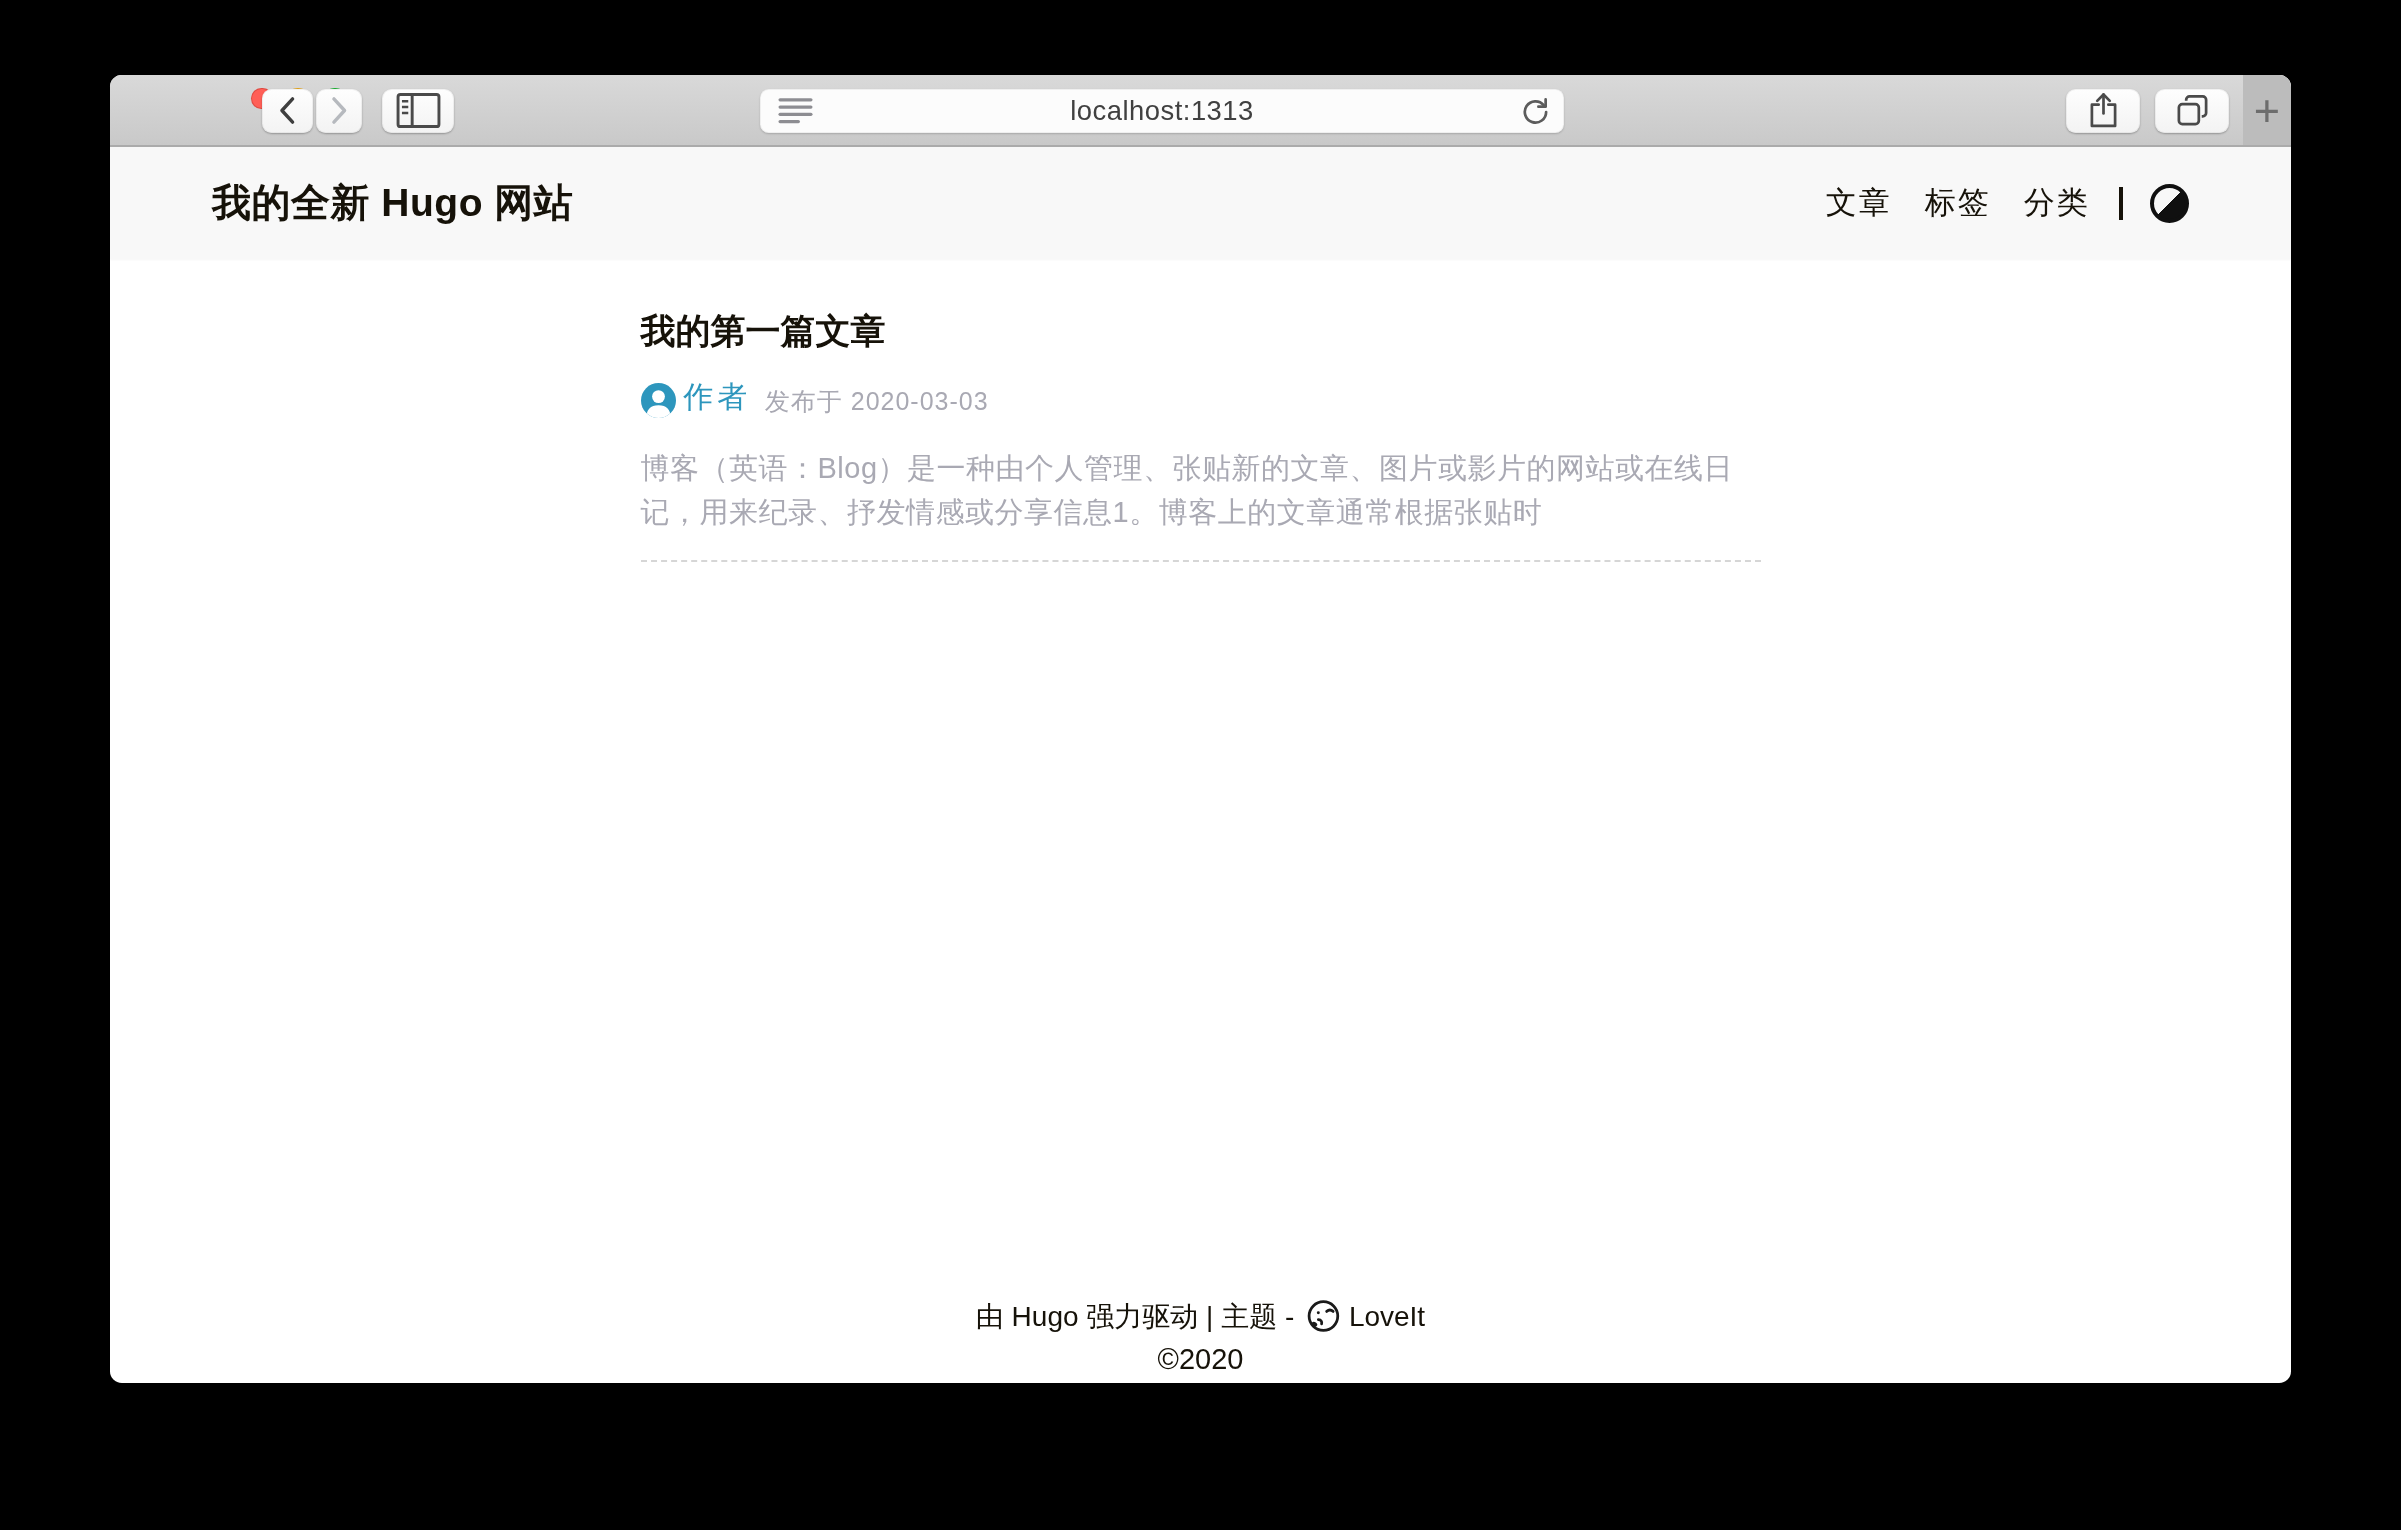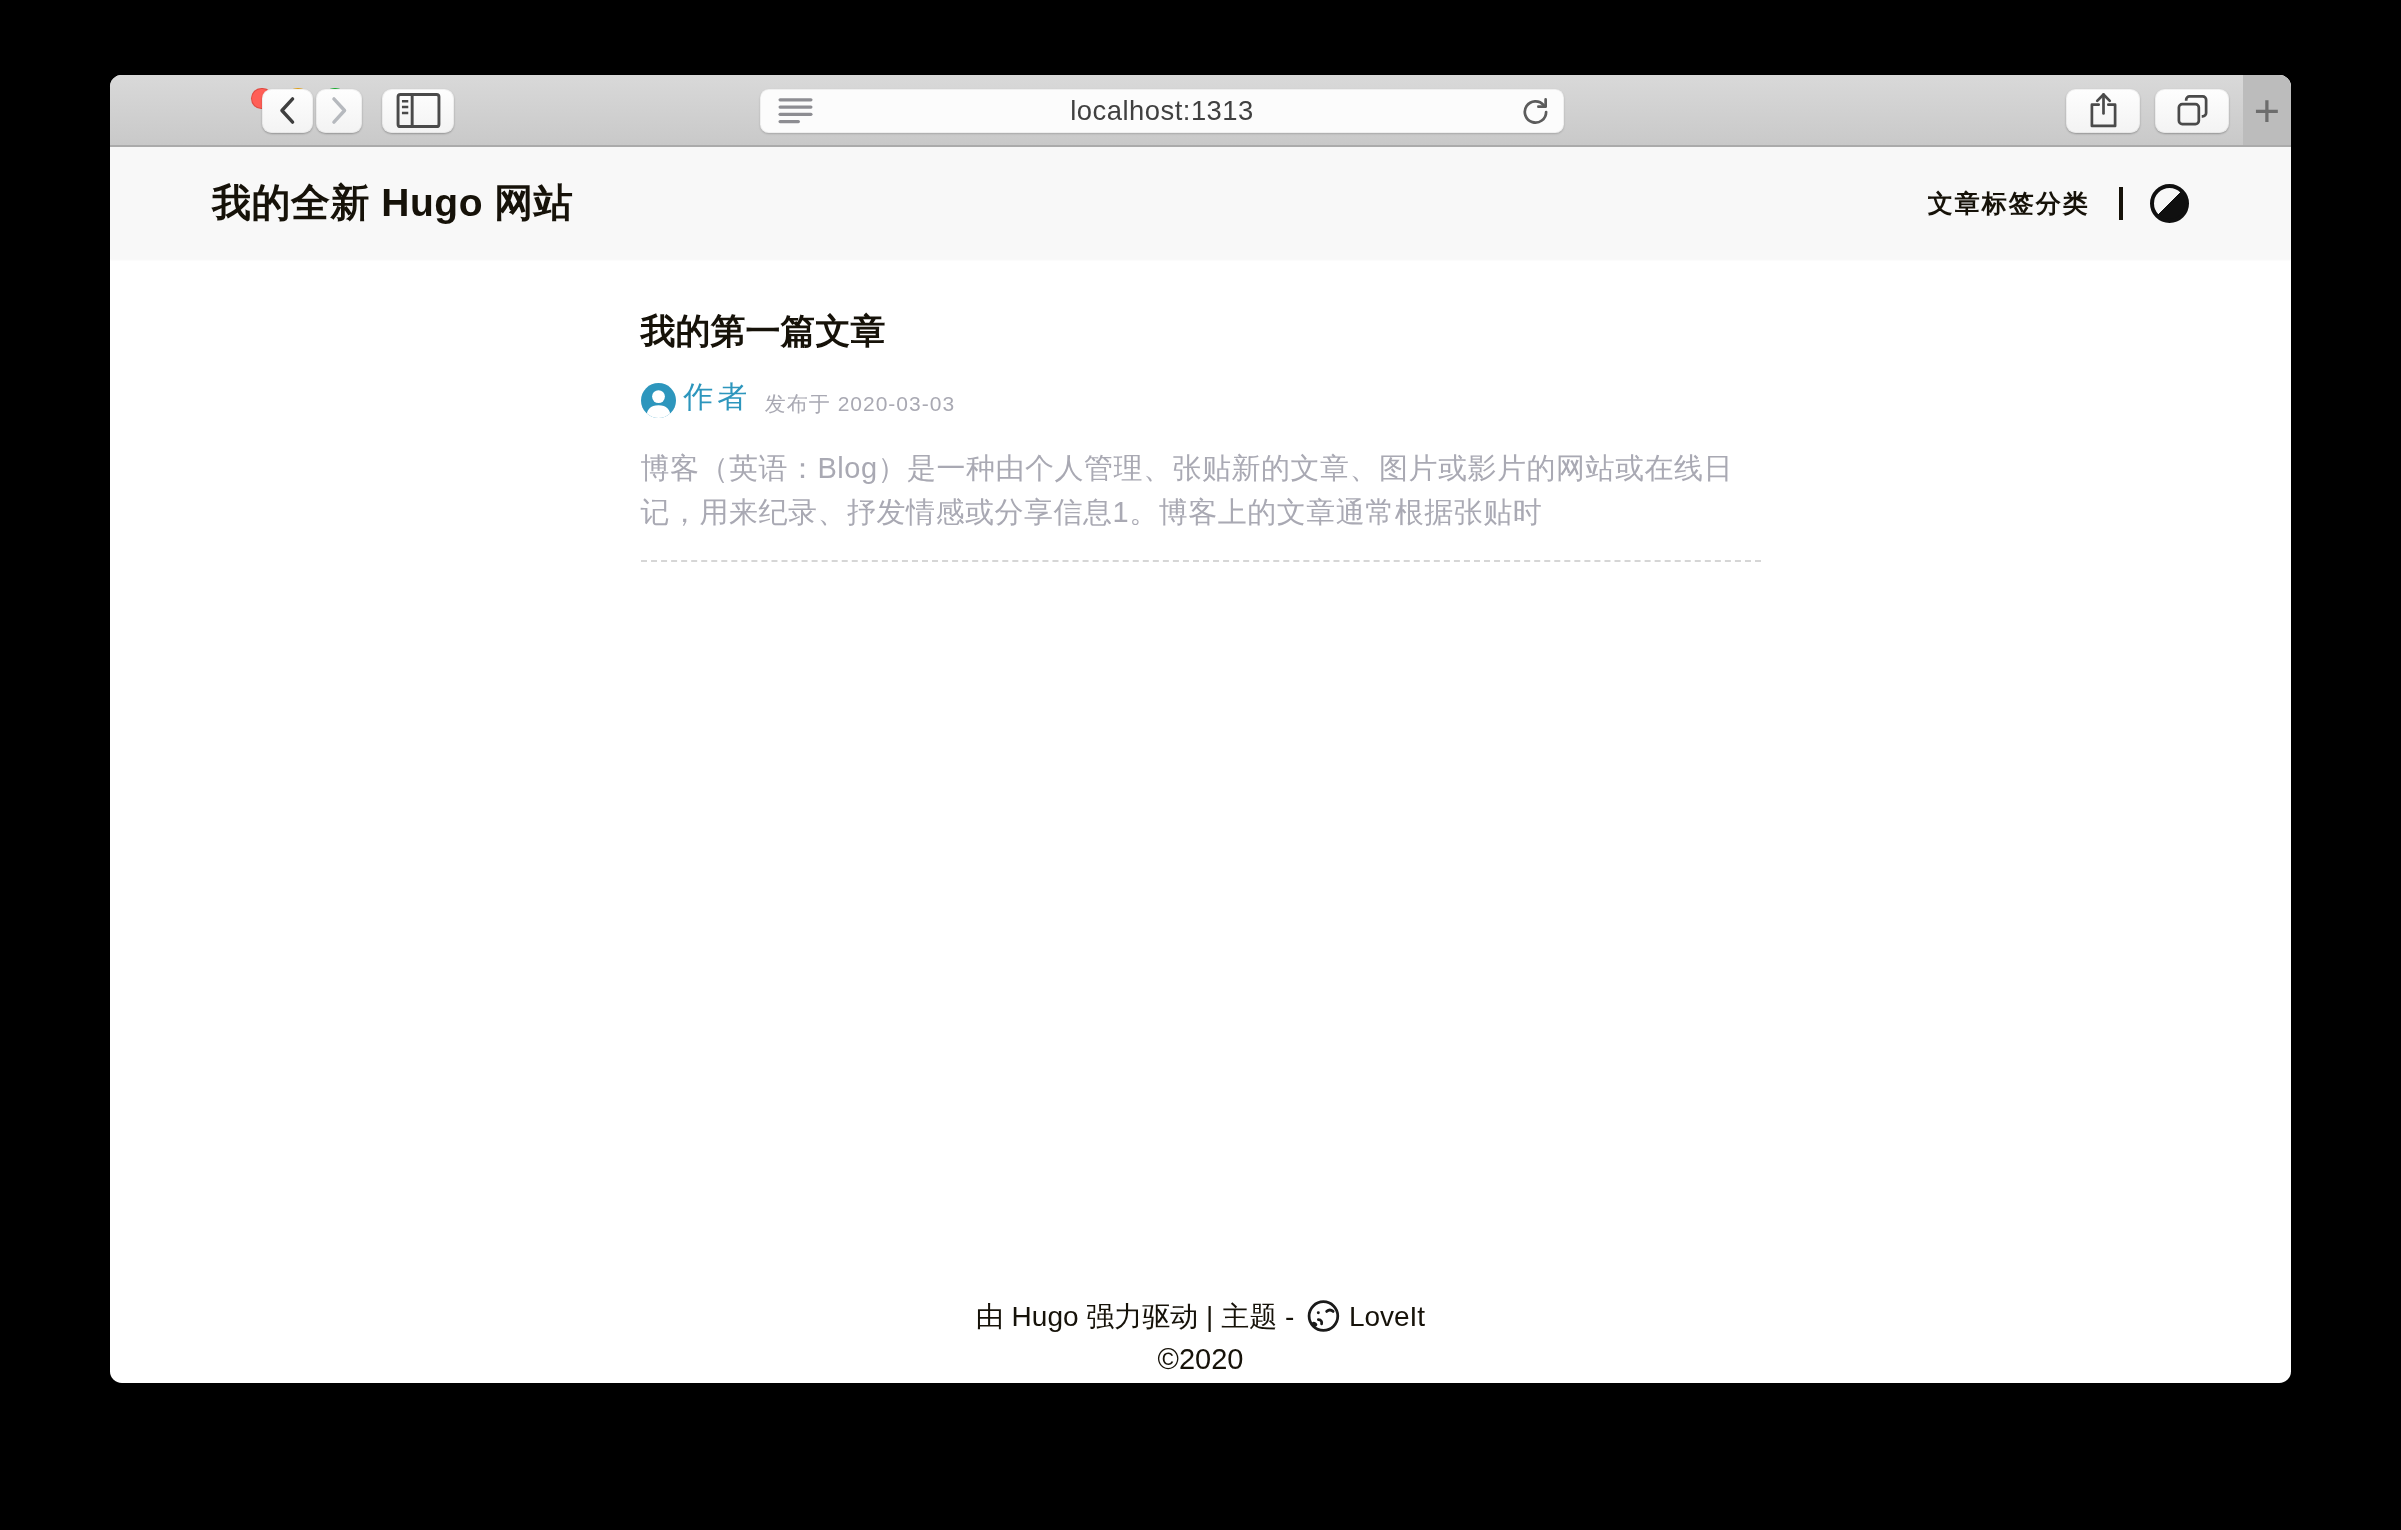"文章" .nav-item { font-size: 25px -> 31px; font-weight: bold -> none; margin-left: none -> 33px }
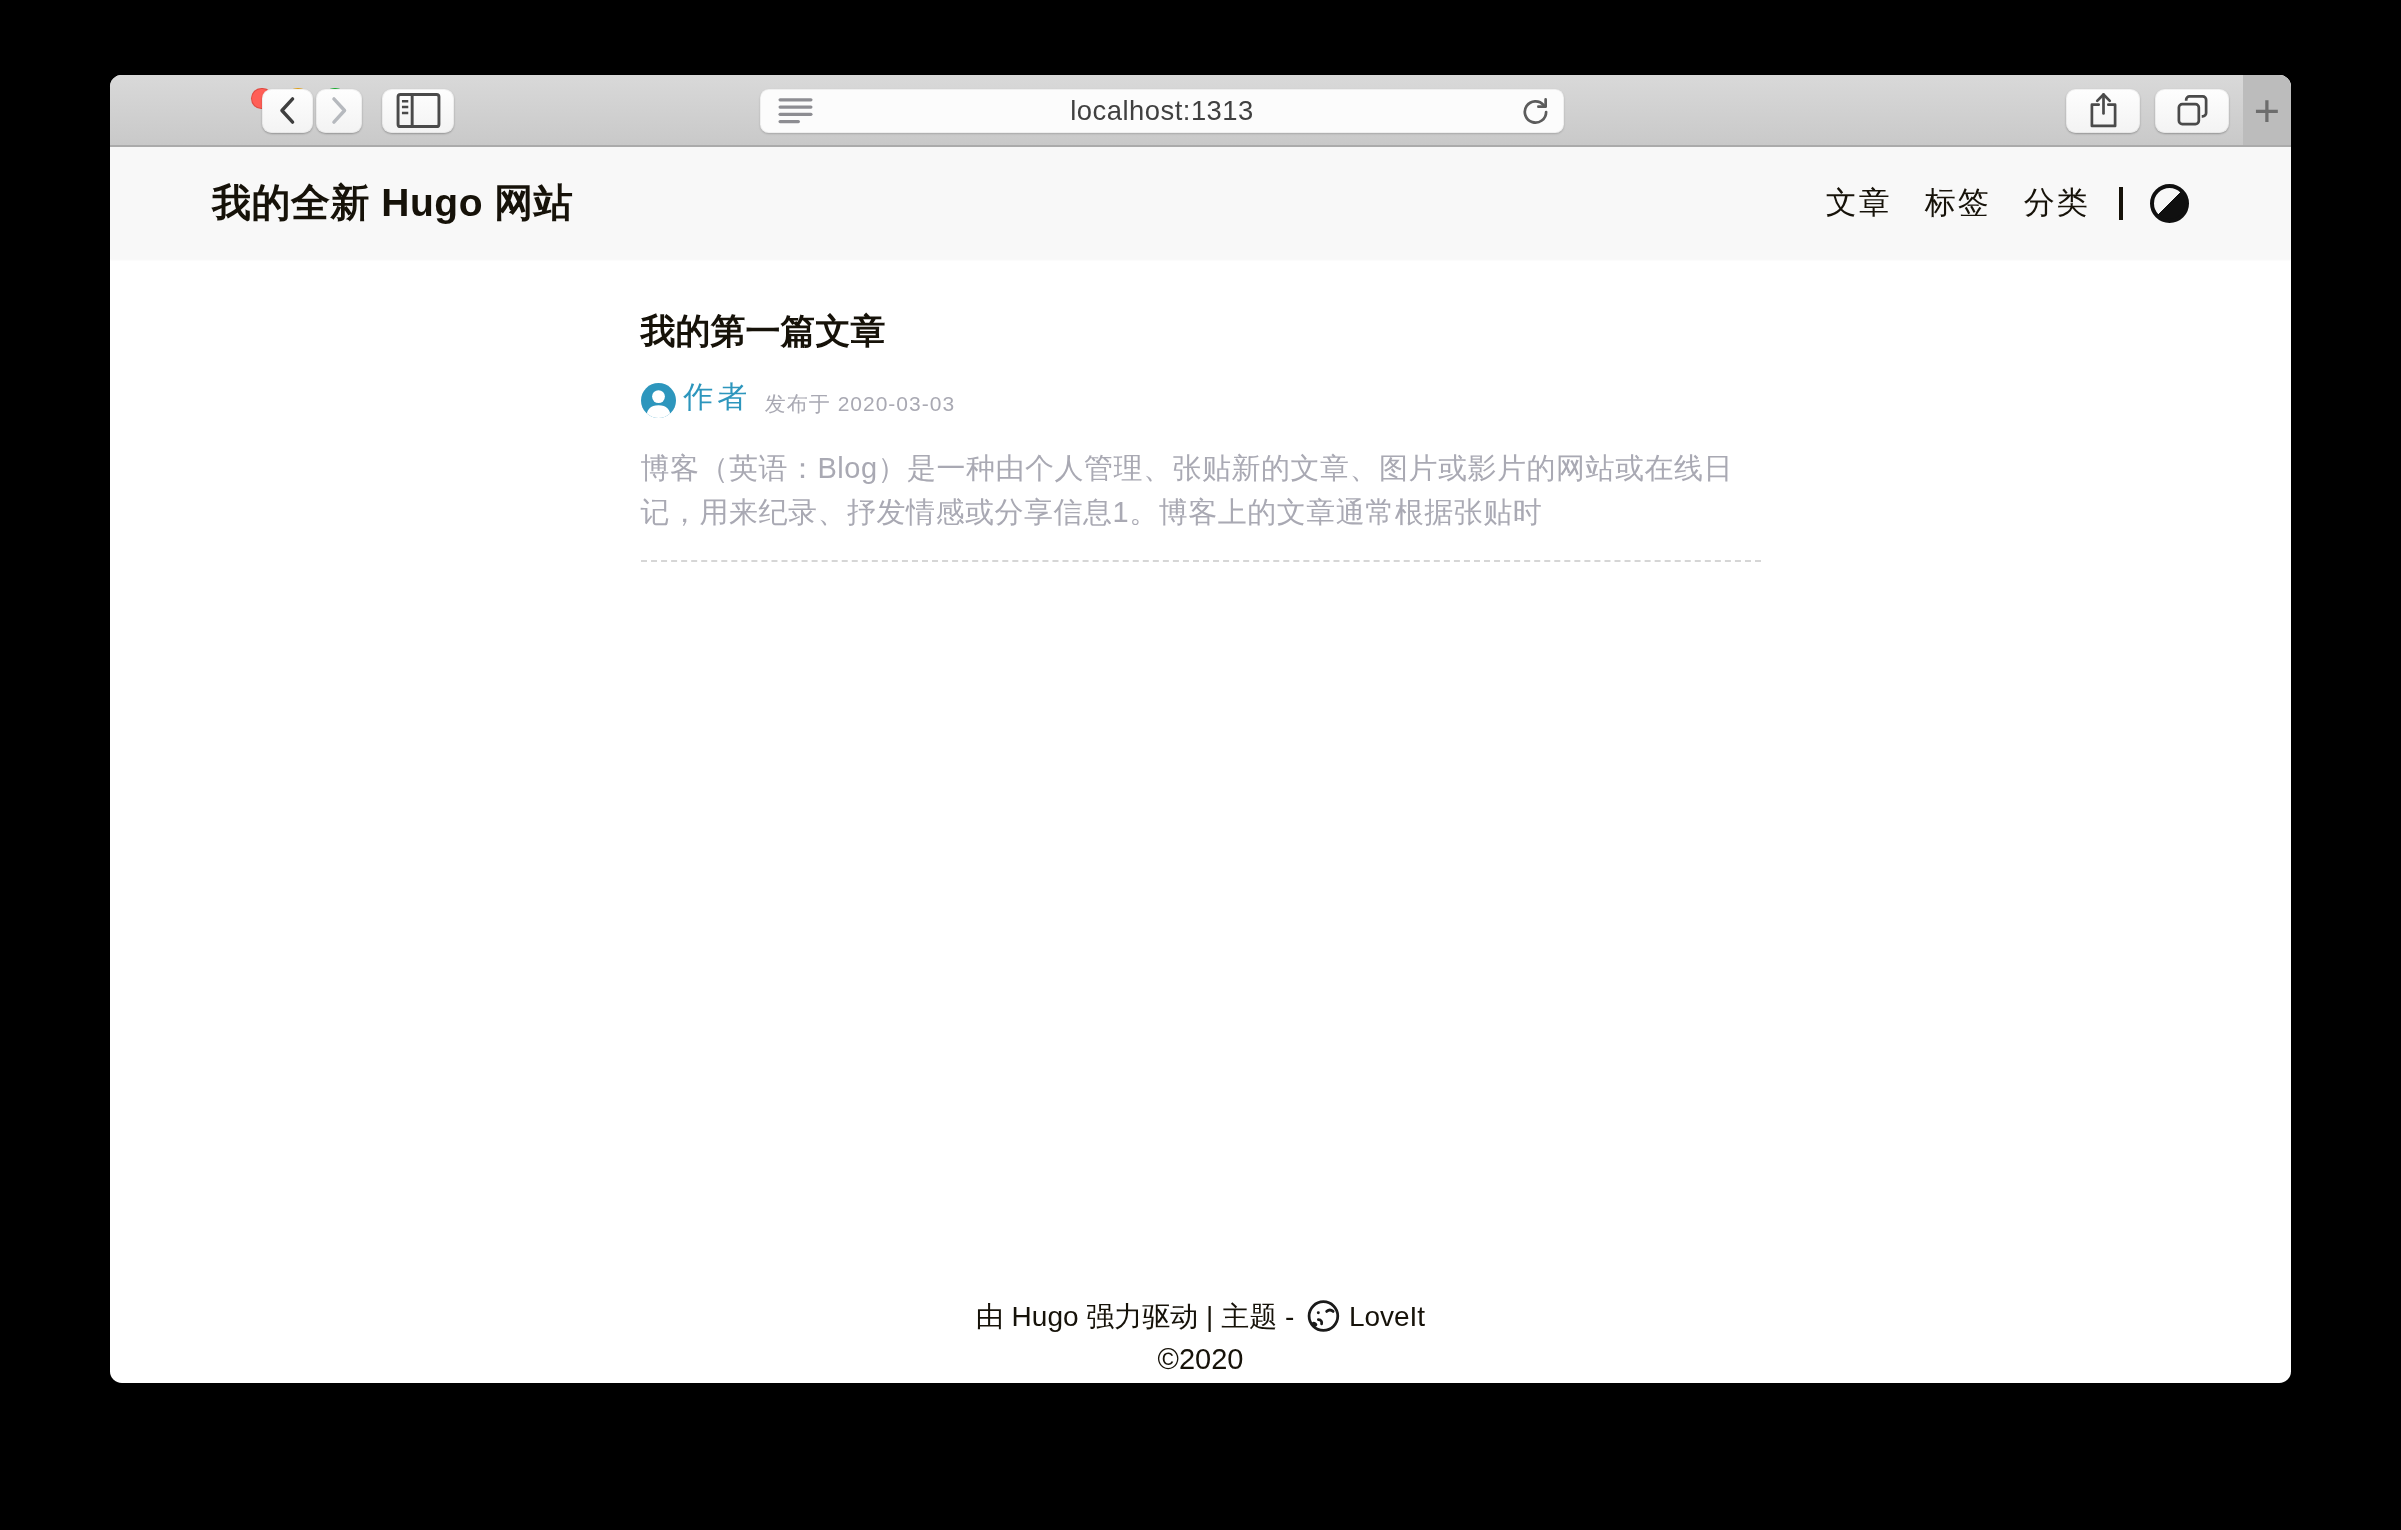"发布于 2020-03-03" .meta .pub { font-size: 21px -> 25px }
